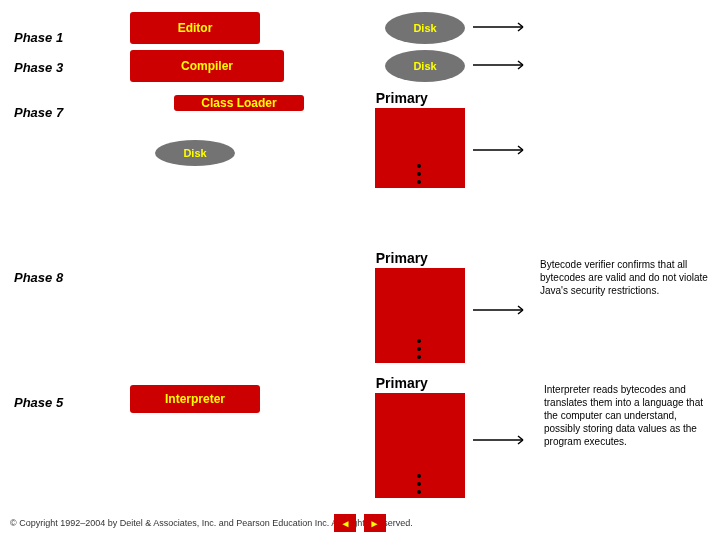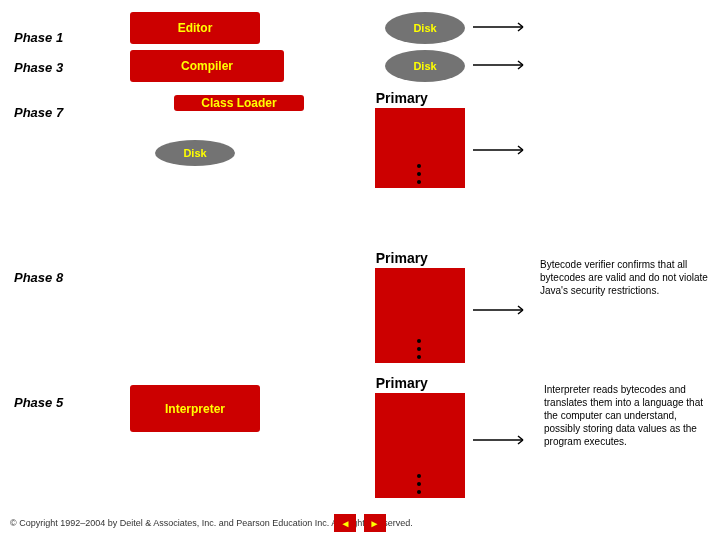"Interpreter" div.component-box { height: 47px -> 28px }
